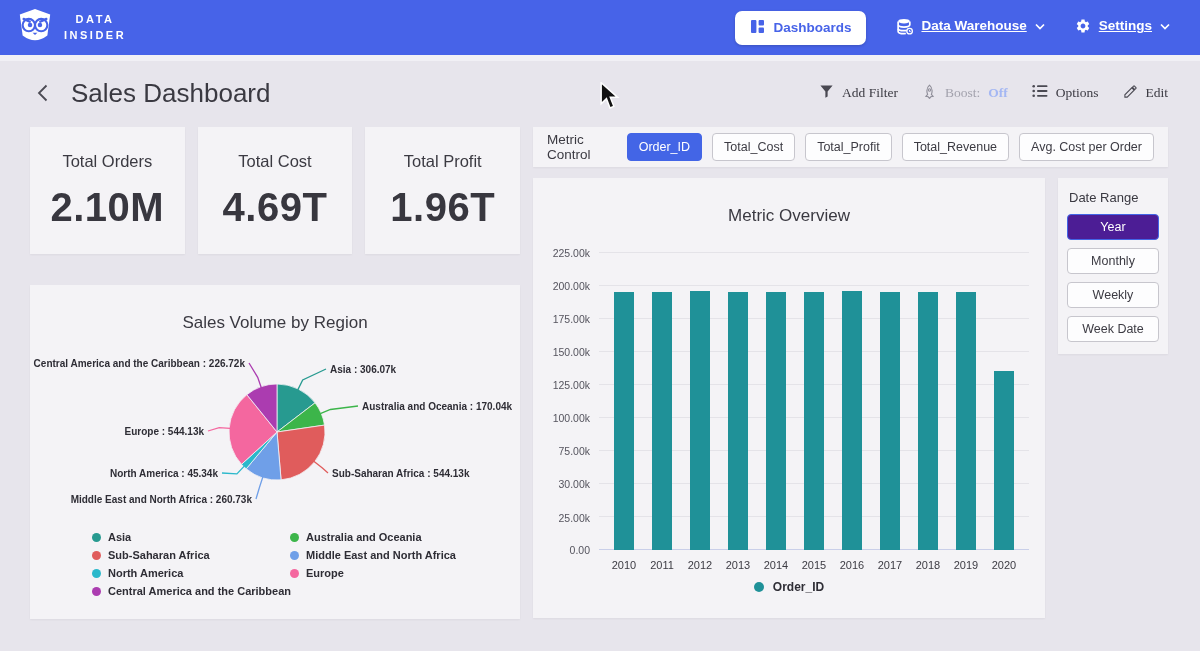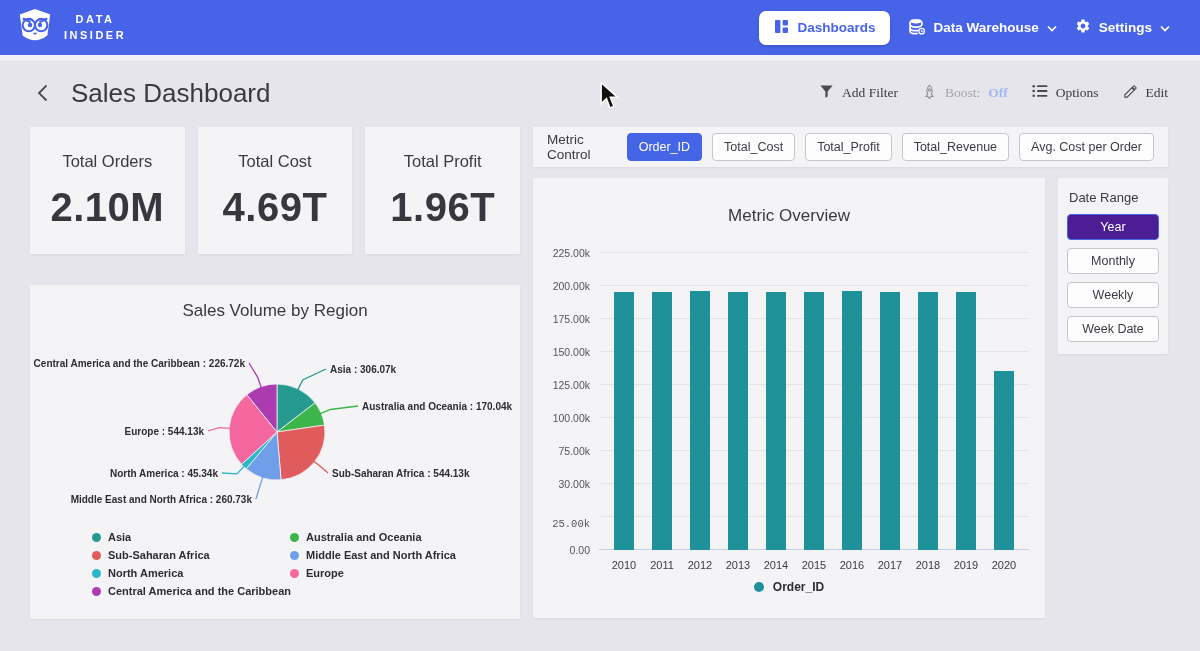"Dashboards" .nav-right { gap: 18px -> 30px }
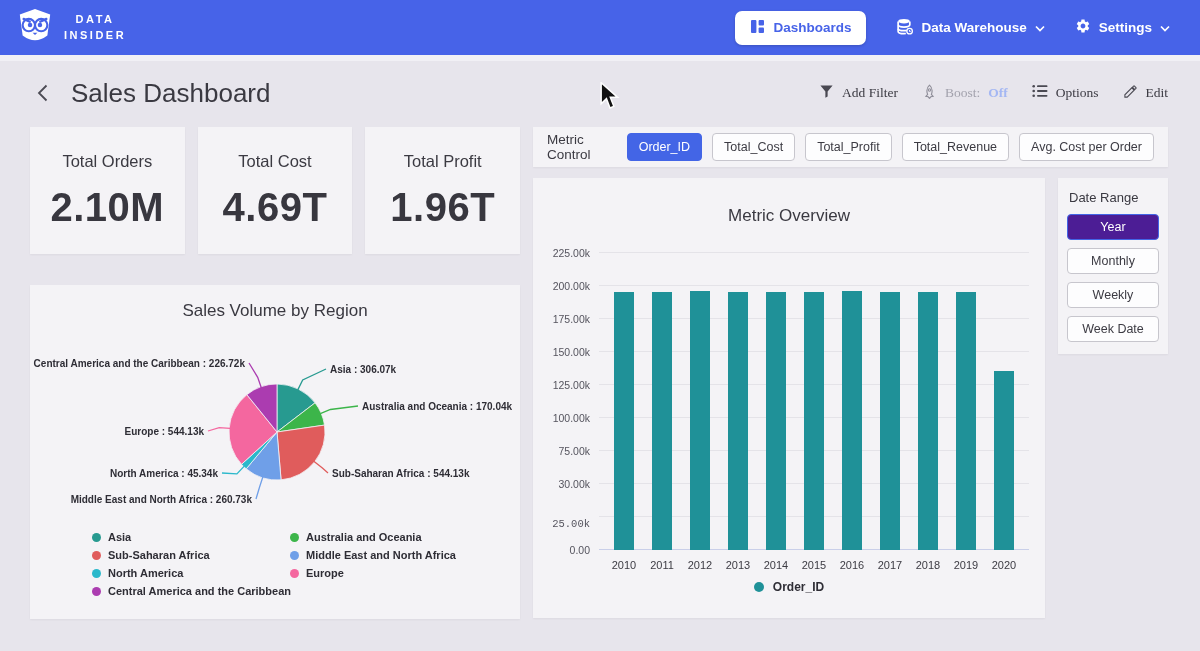"Data Warehouse" .nav-item { align-items: center -> none; text-decoration: none -> underline }
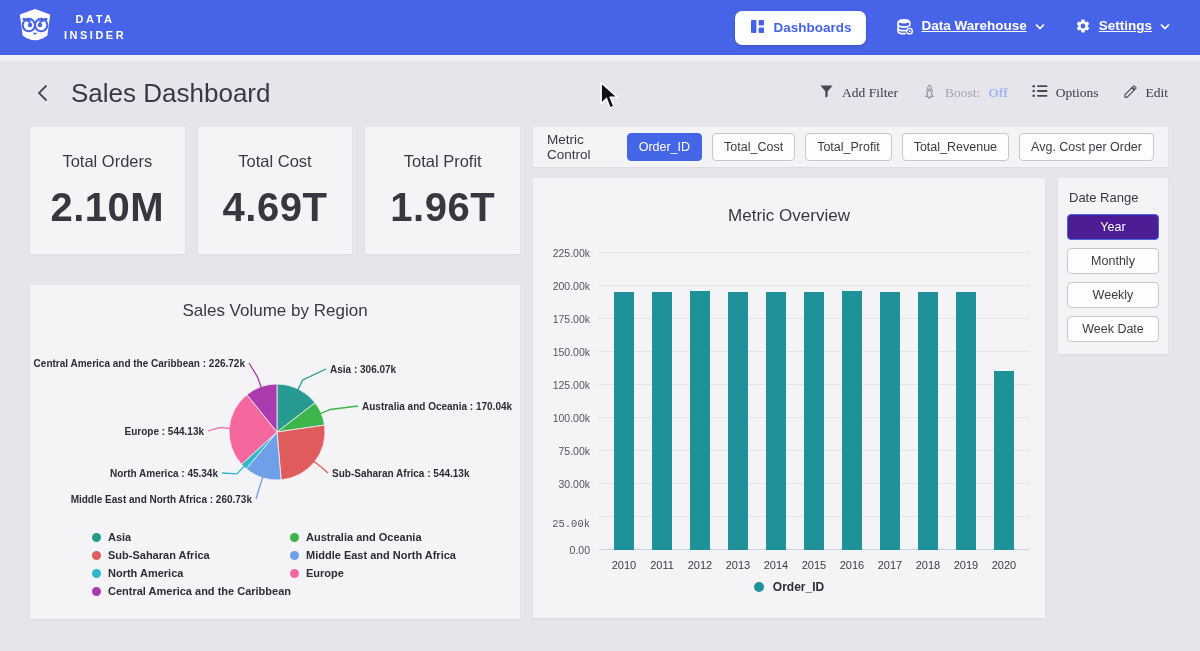"Sales Volume by Region" div.chart-title { padding-top: 16px -> 28px }
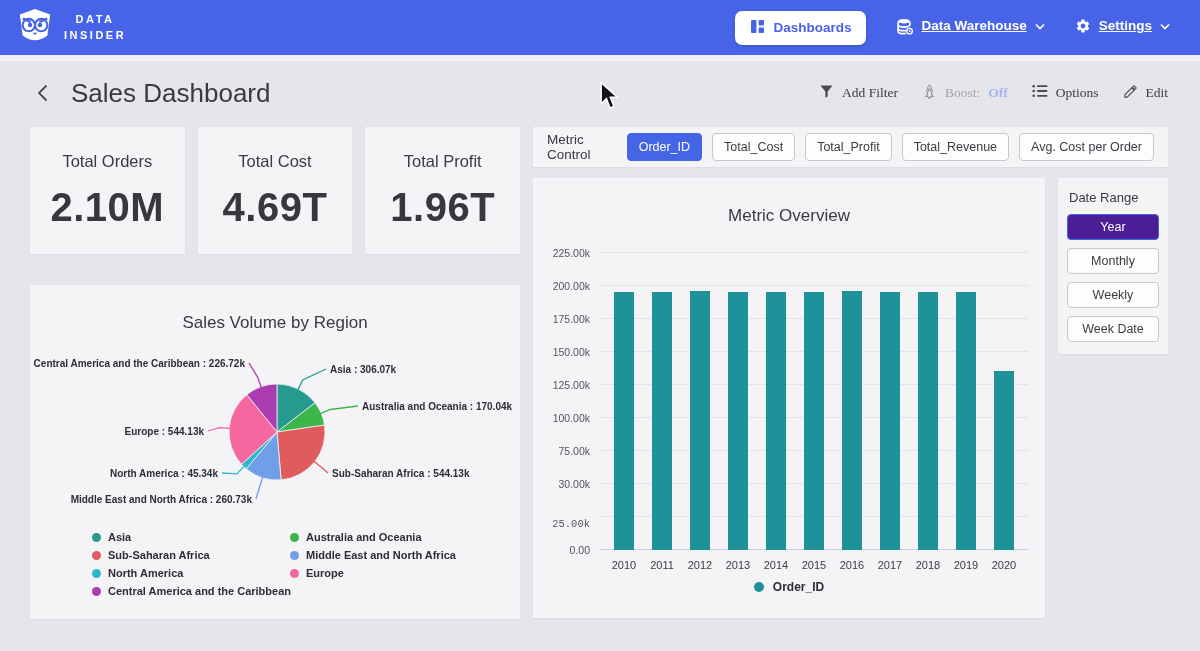"25.00k" div.ytick { bottom: 26px -> 32px; font-family: Liberation Mono, monospace -> none }
